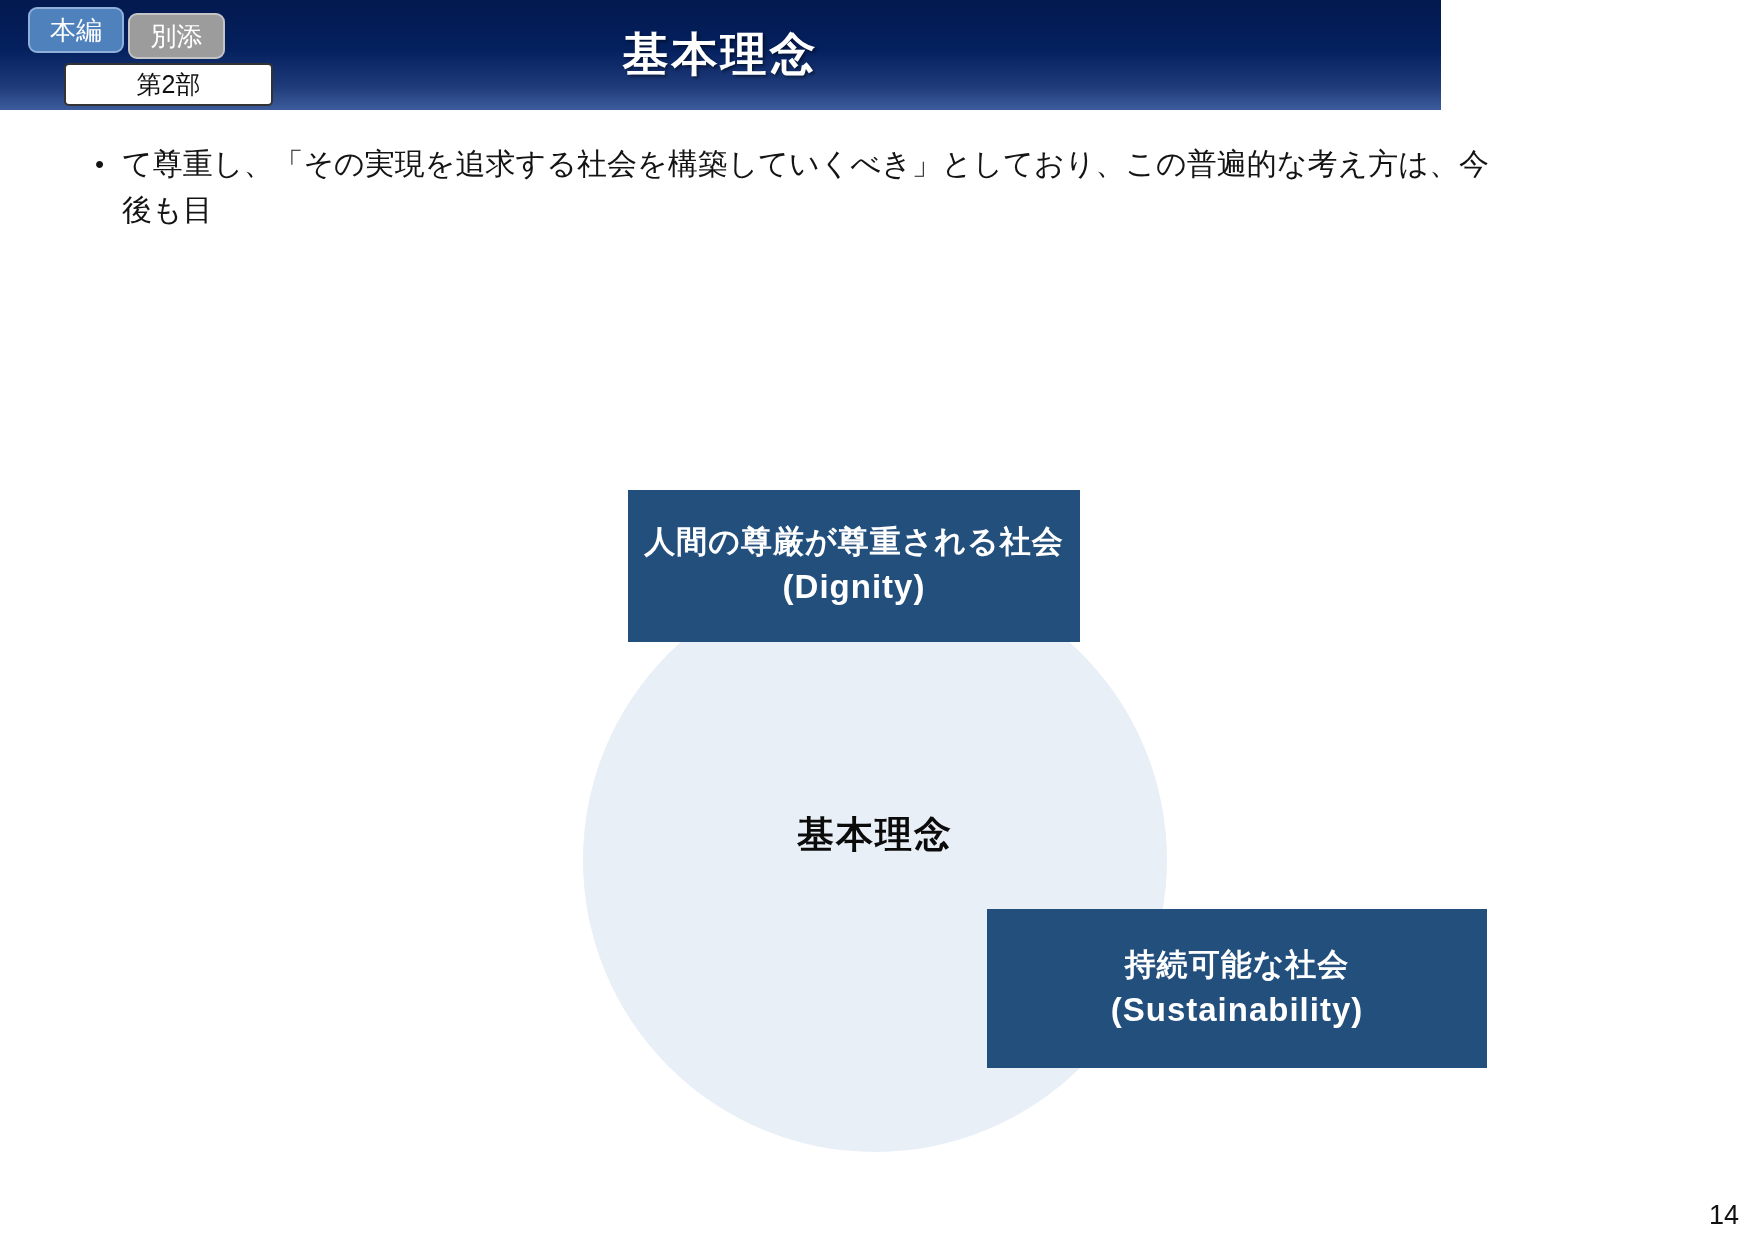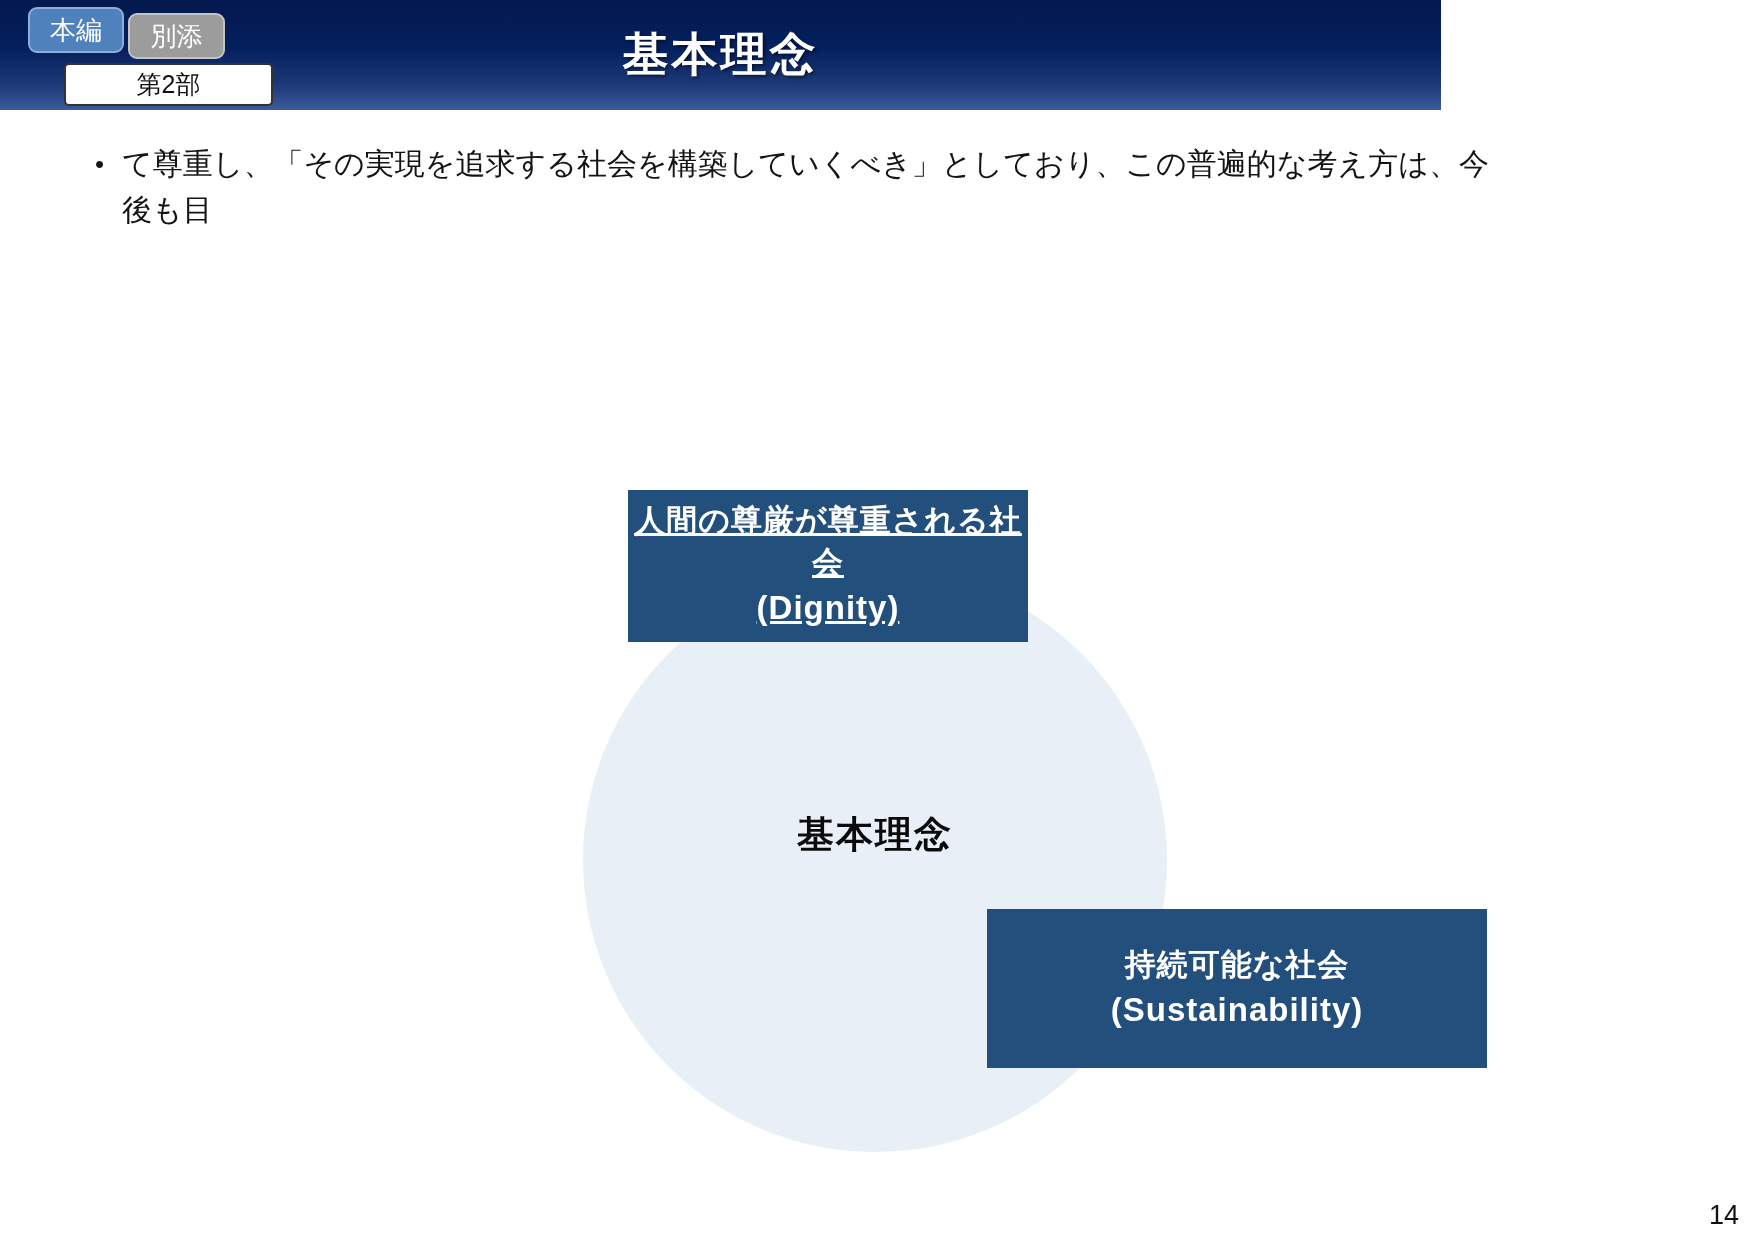"人間の尊厳が尊重される社会" .box-top { text-decoration: underline -> none; width: 400px -> 452px }
